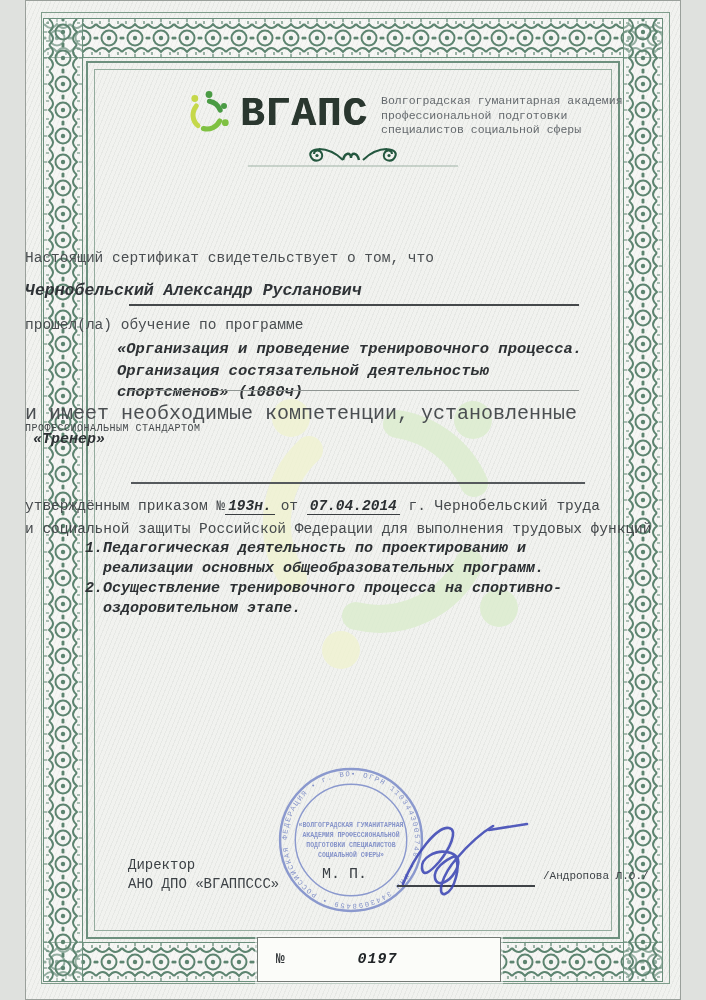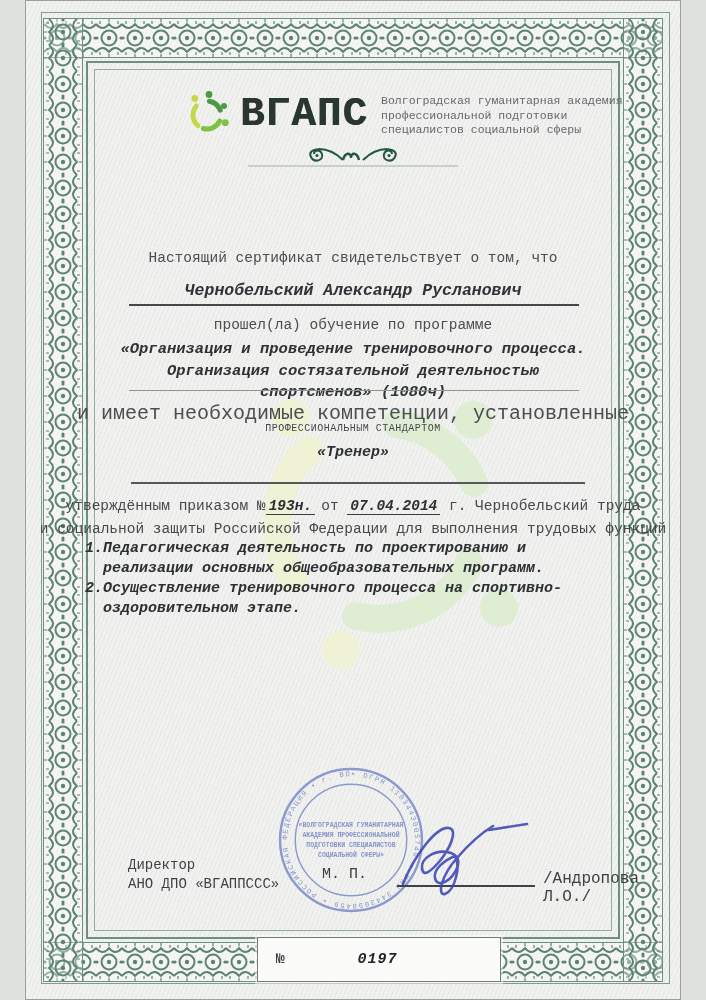"Настоящий сертификат свидетельствует о" .ctr { text-align: center -> left }
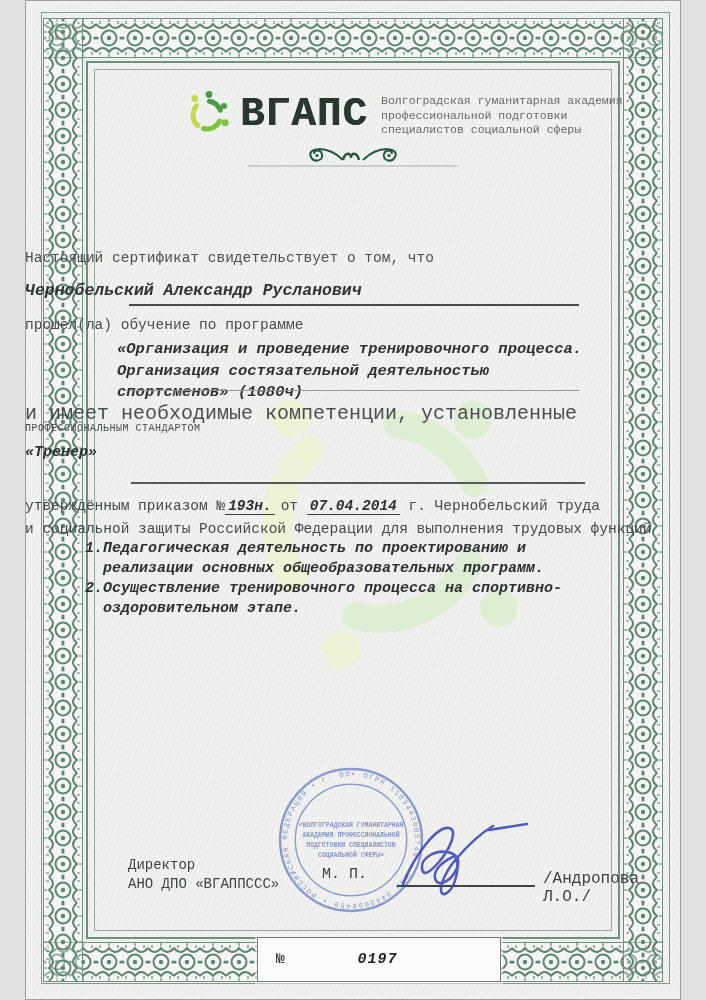"«Тренер»" .comp3 { padding-left: none -> 8px; top: 444px -> 431px }
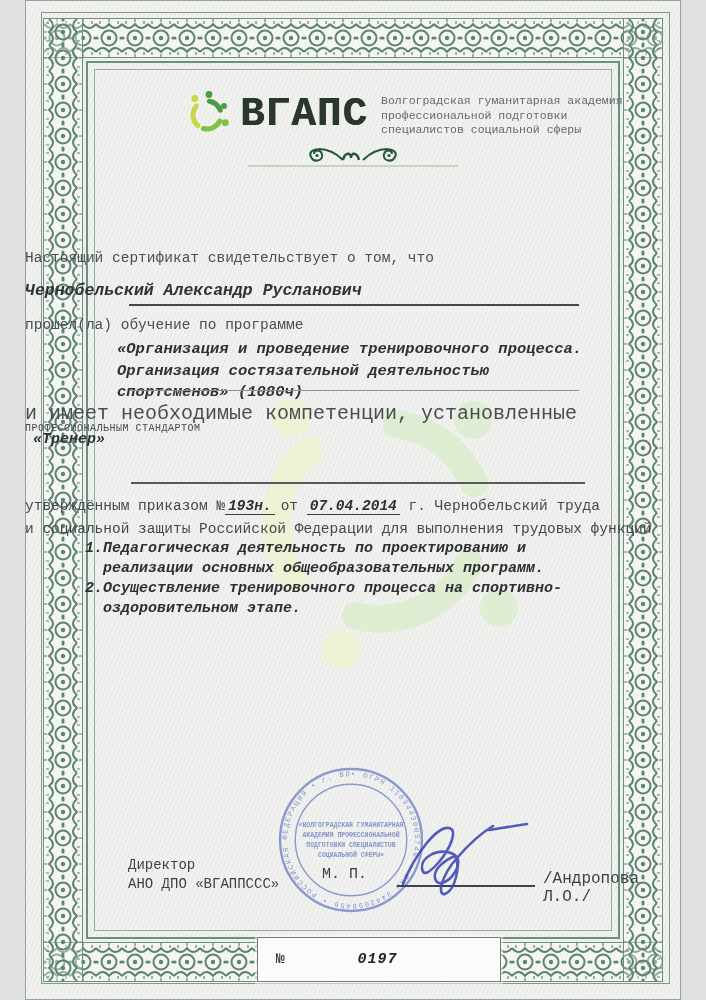"/Андропова Л.О./" .sig-name { font-size: 16px -> 11px }
